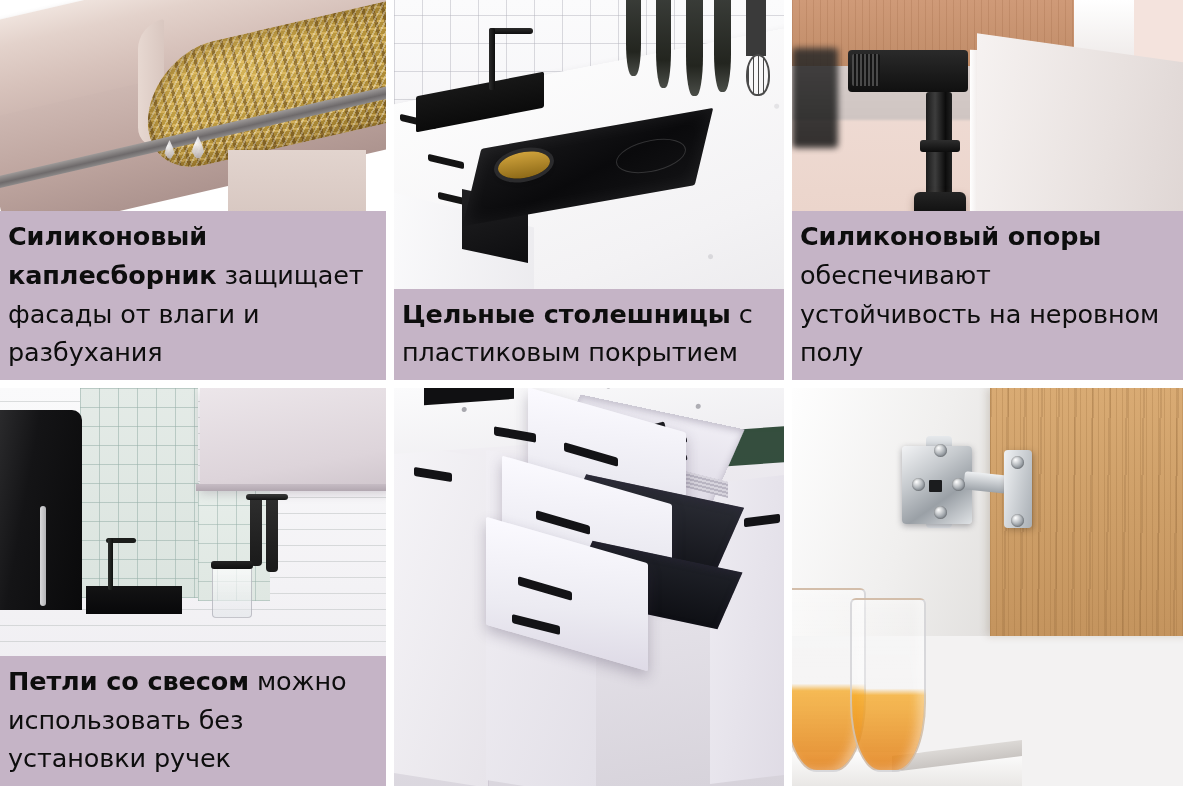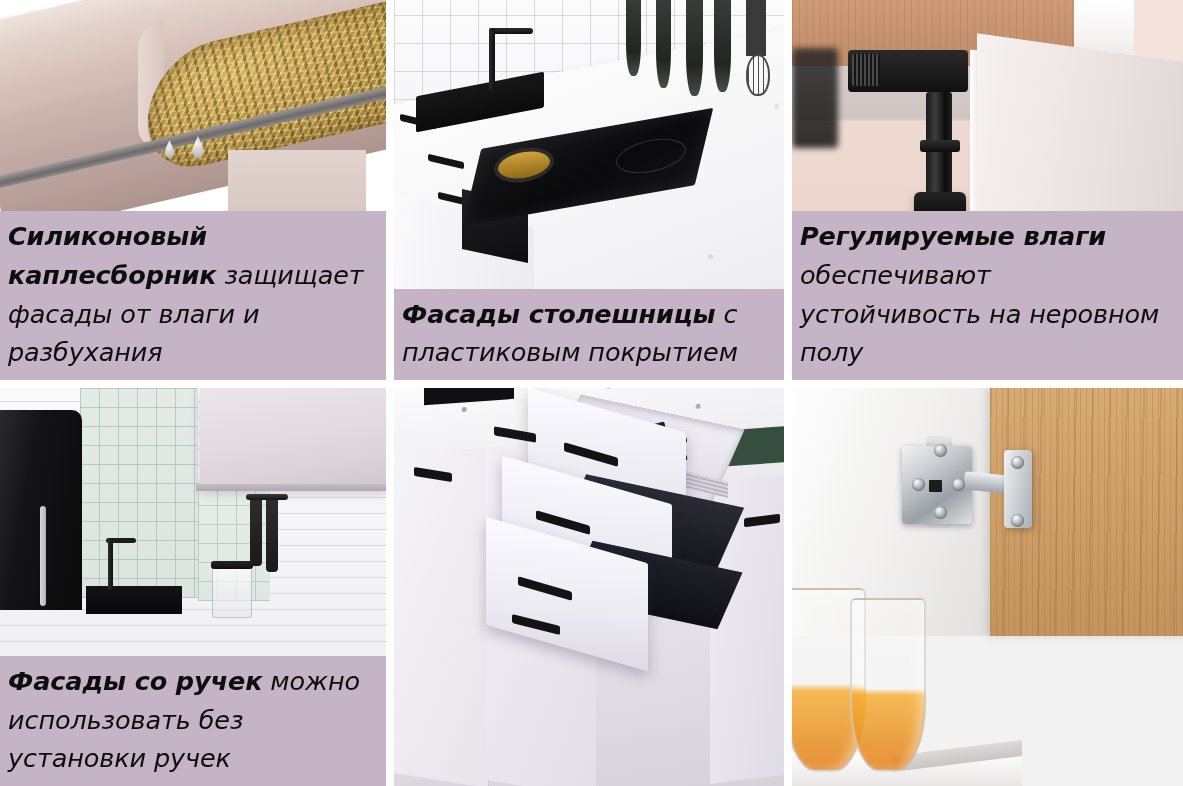"Силиконовый каплесборник защищает фасады" .cell { font-style: italic -> none }
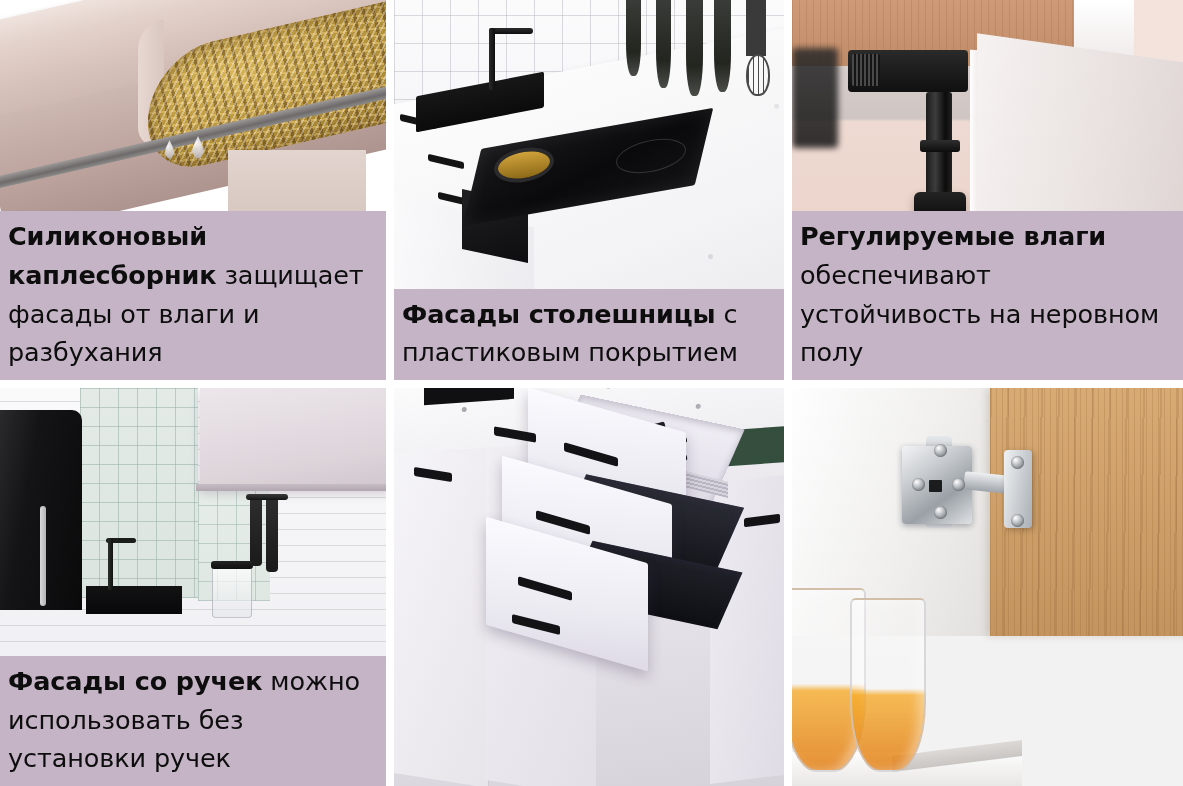"Регулируемые влаги" b { text: Регулируемые влаги -> Силиконовый опоры }
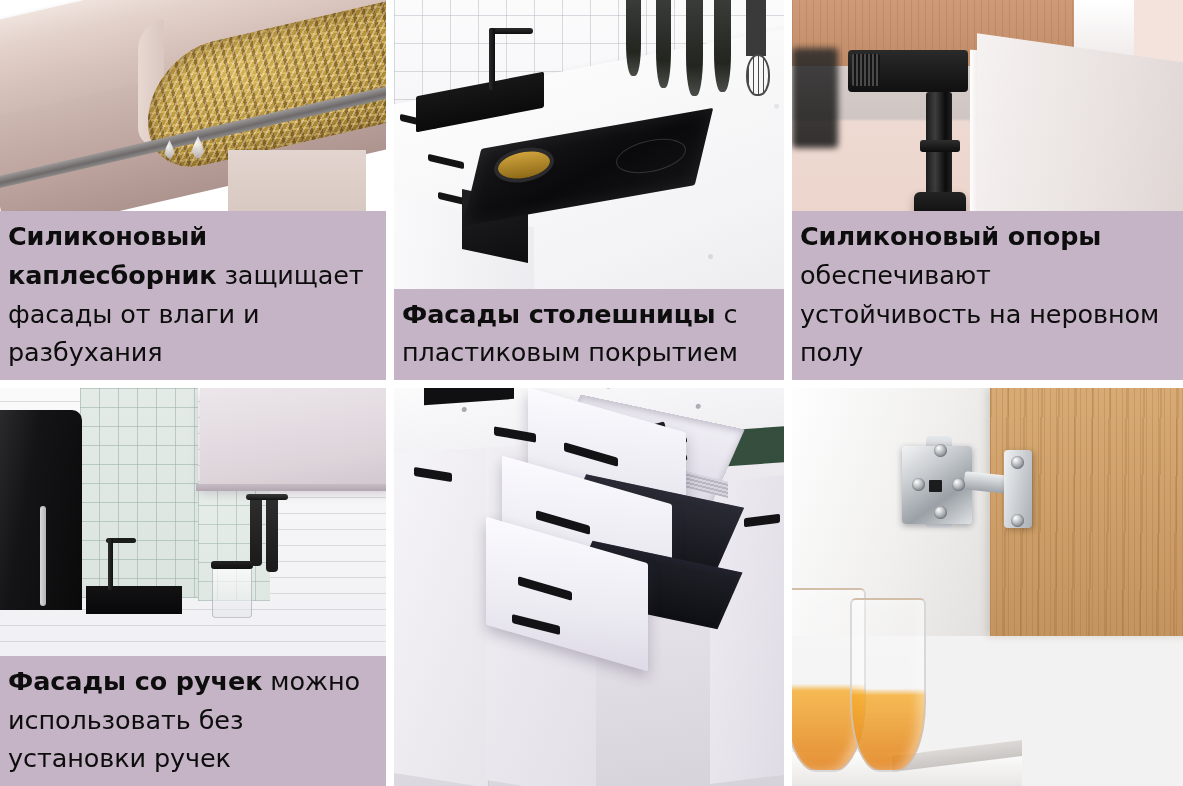"Фасады столешницы" b { text: Фасады -> Цельные }
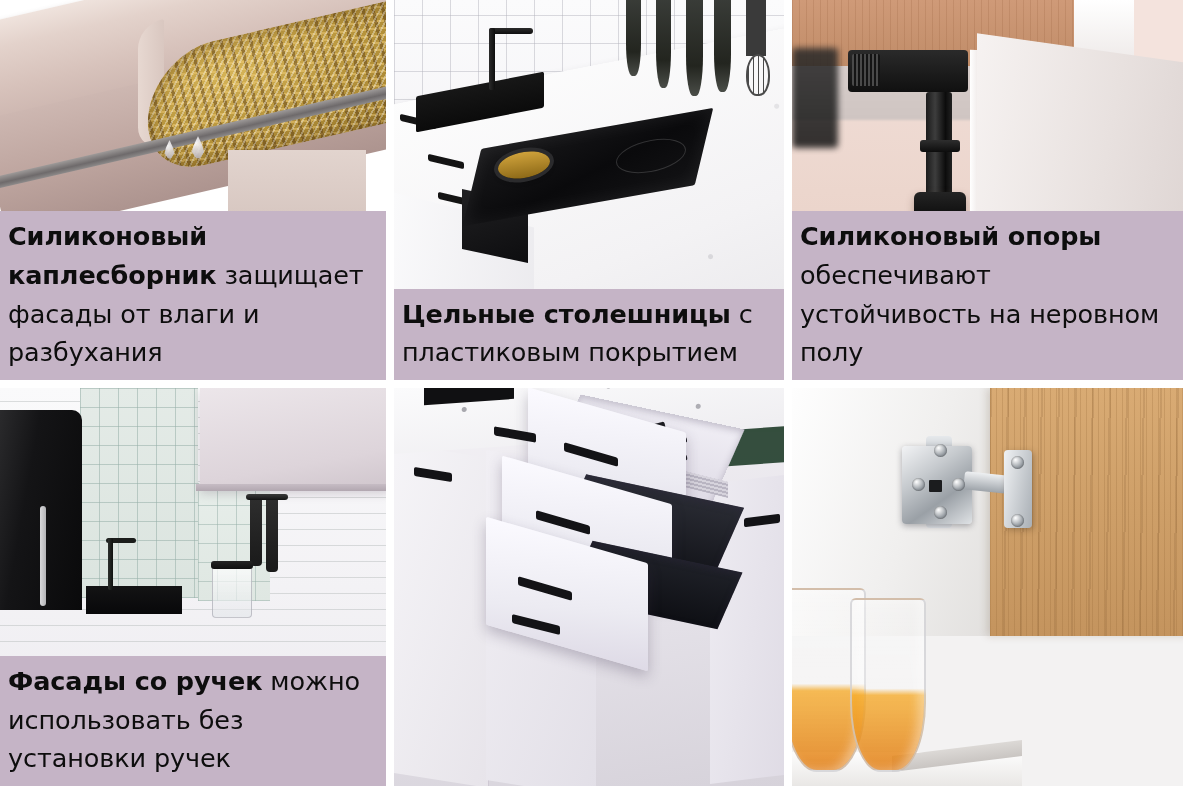"Фасады со ручек" b { text: Фасады со ручек -> Петли со свесом }
